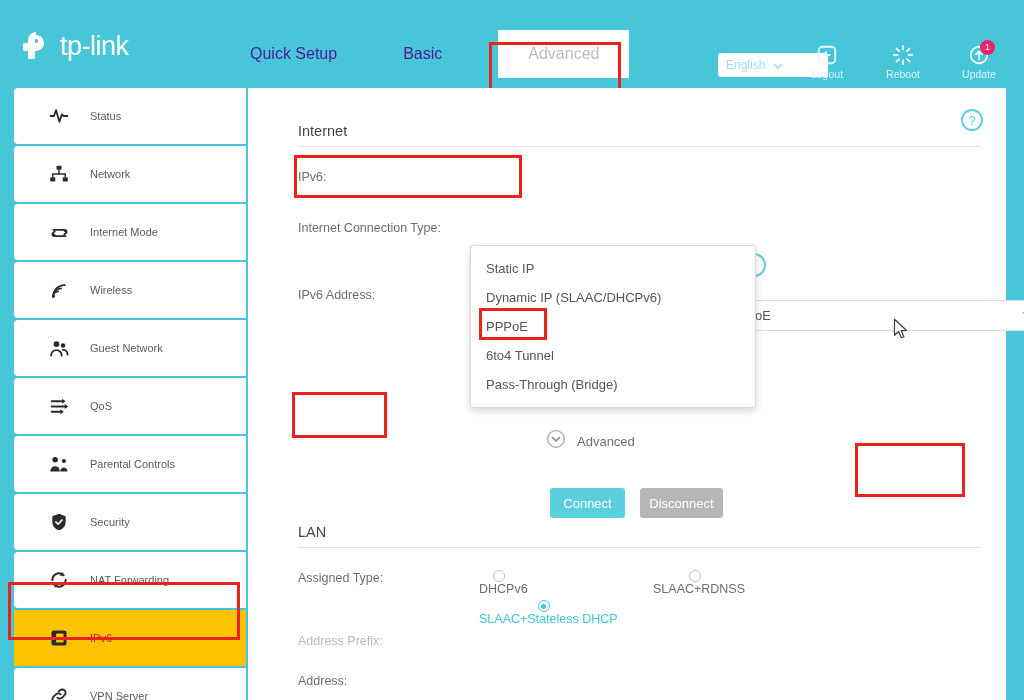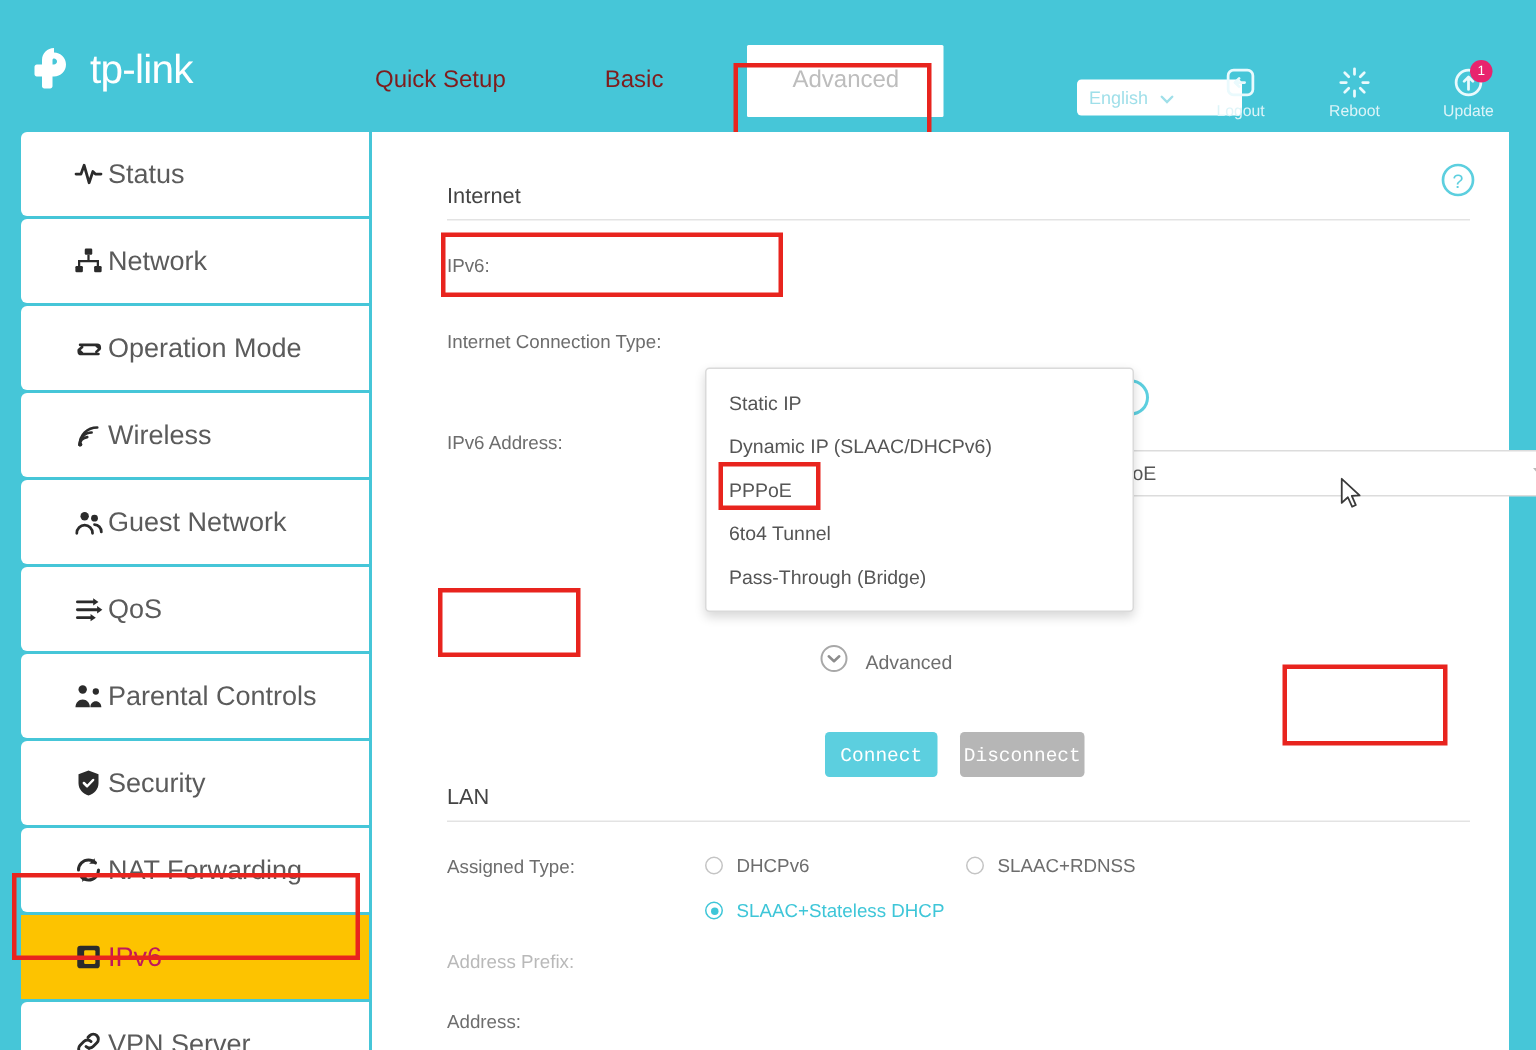"Quick Setup" .nav-item { color: #7f1d1d -> #4c1d95 }
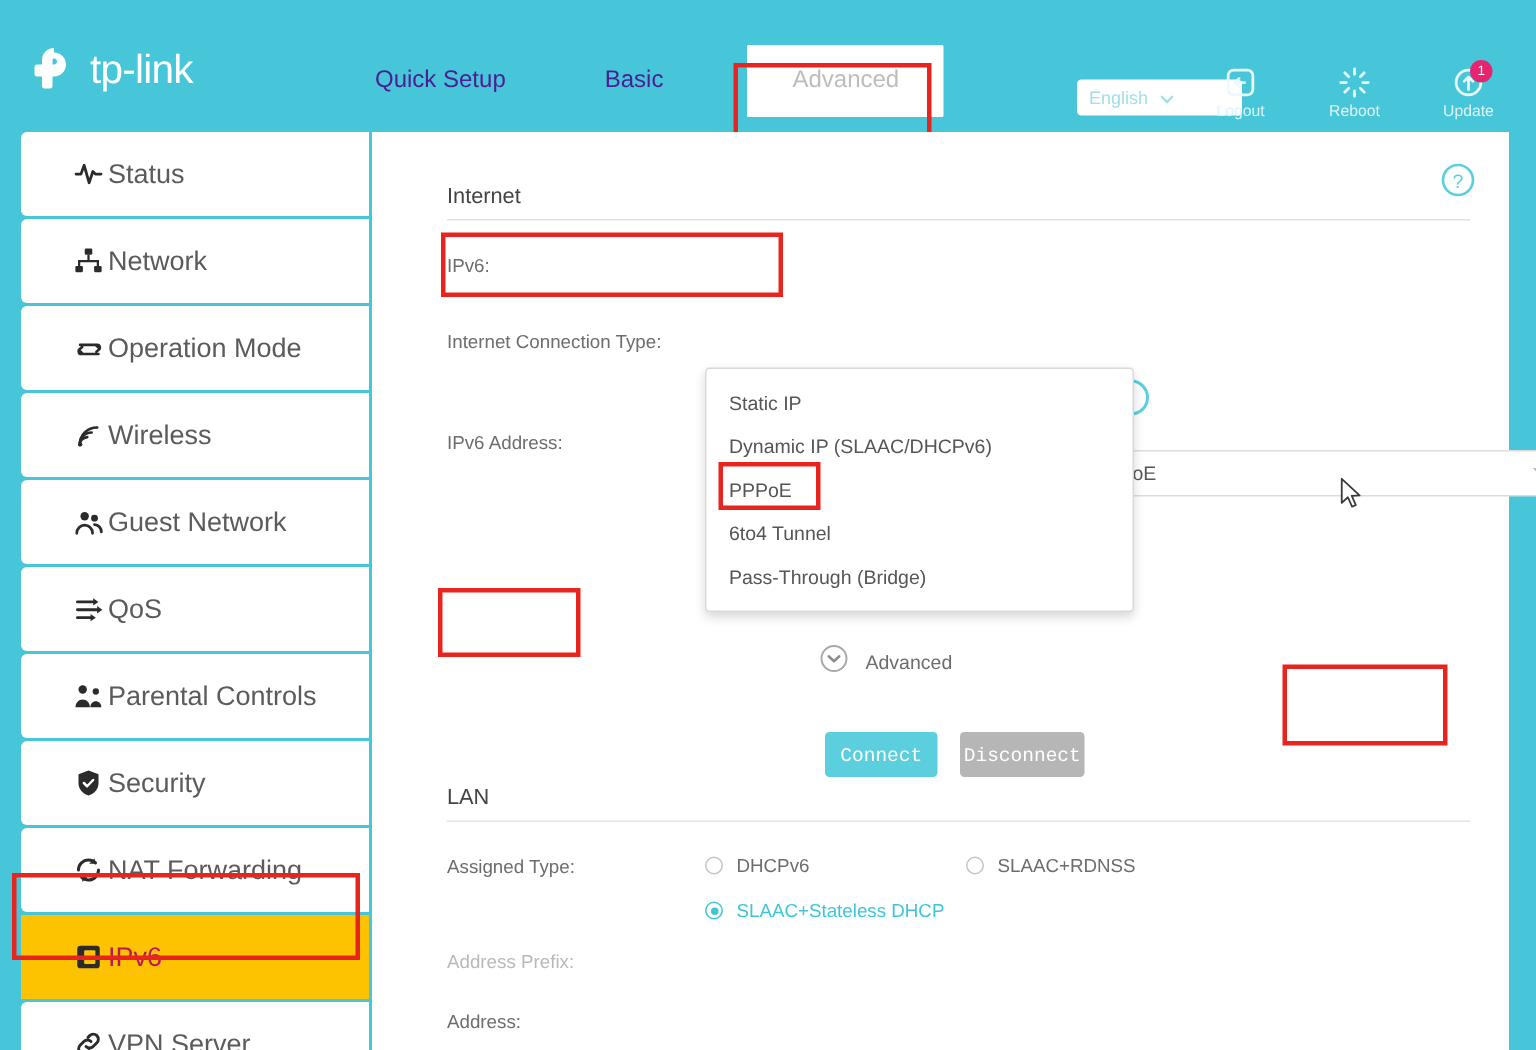"Status" .side-item .s-lbl { font-size: 18px -> 11px; margin-left: none -> 18px }
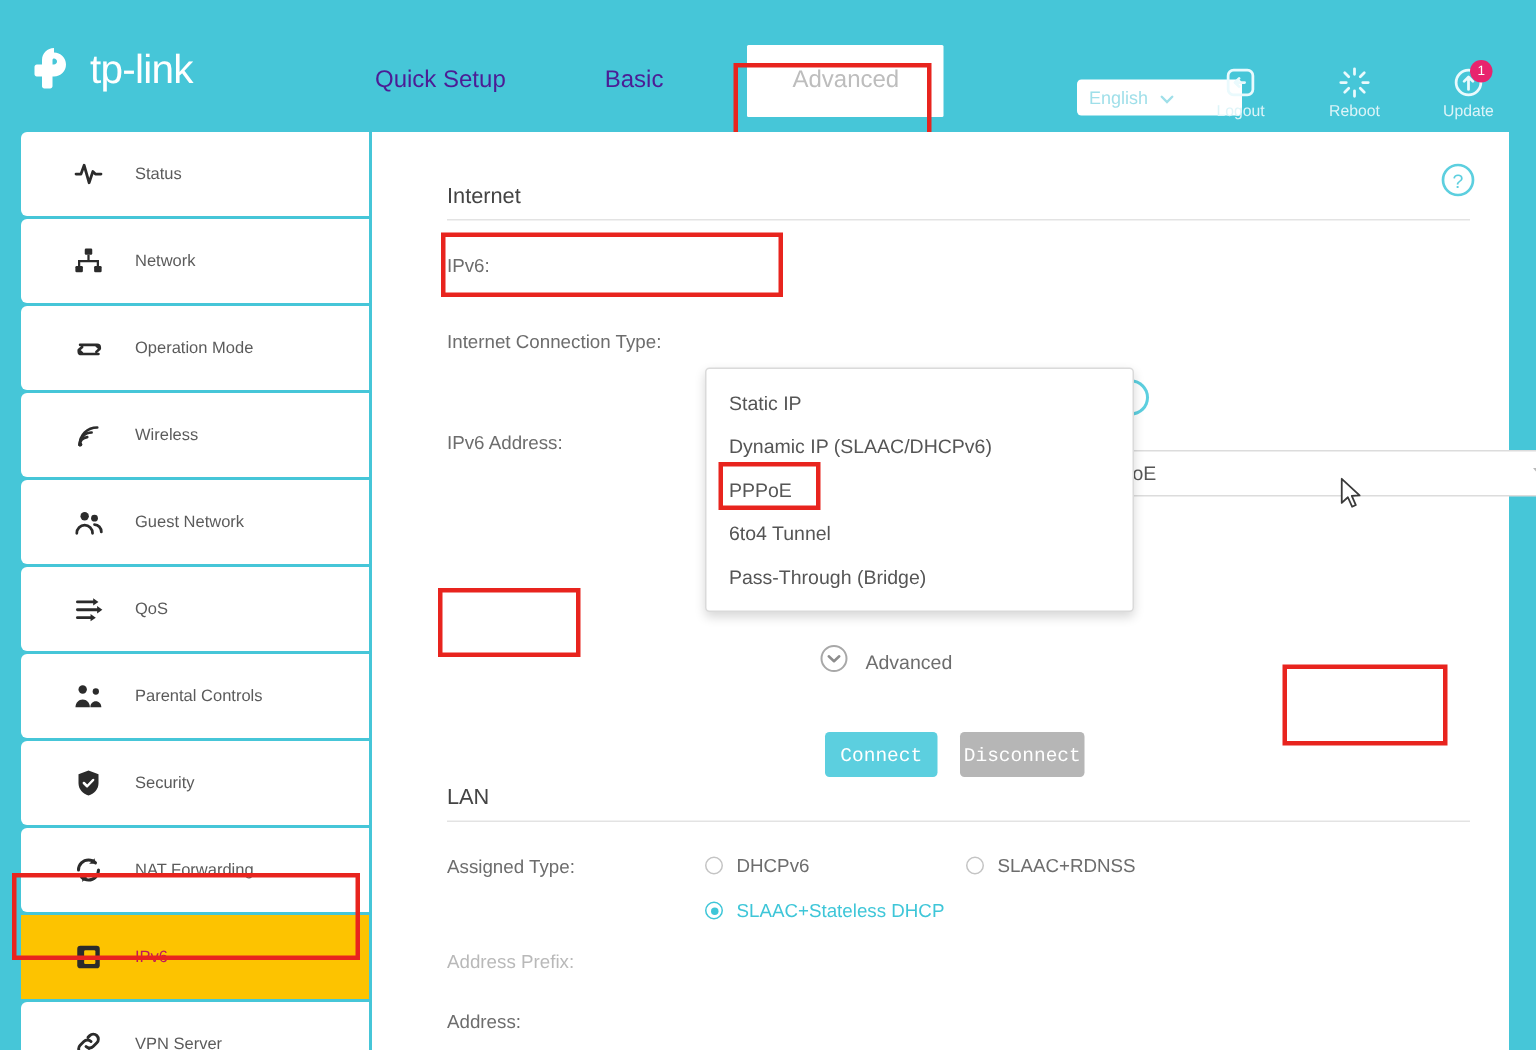"Operation Mode" span.s-lbl { text: Operation -> Internet }
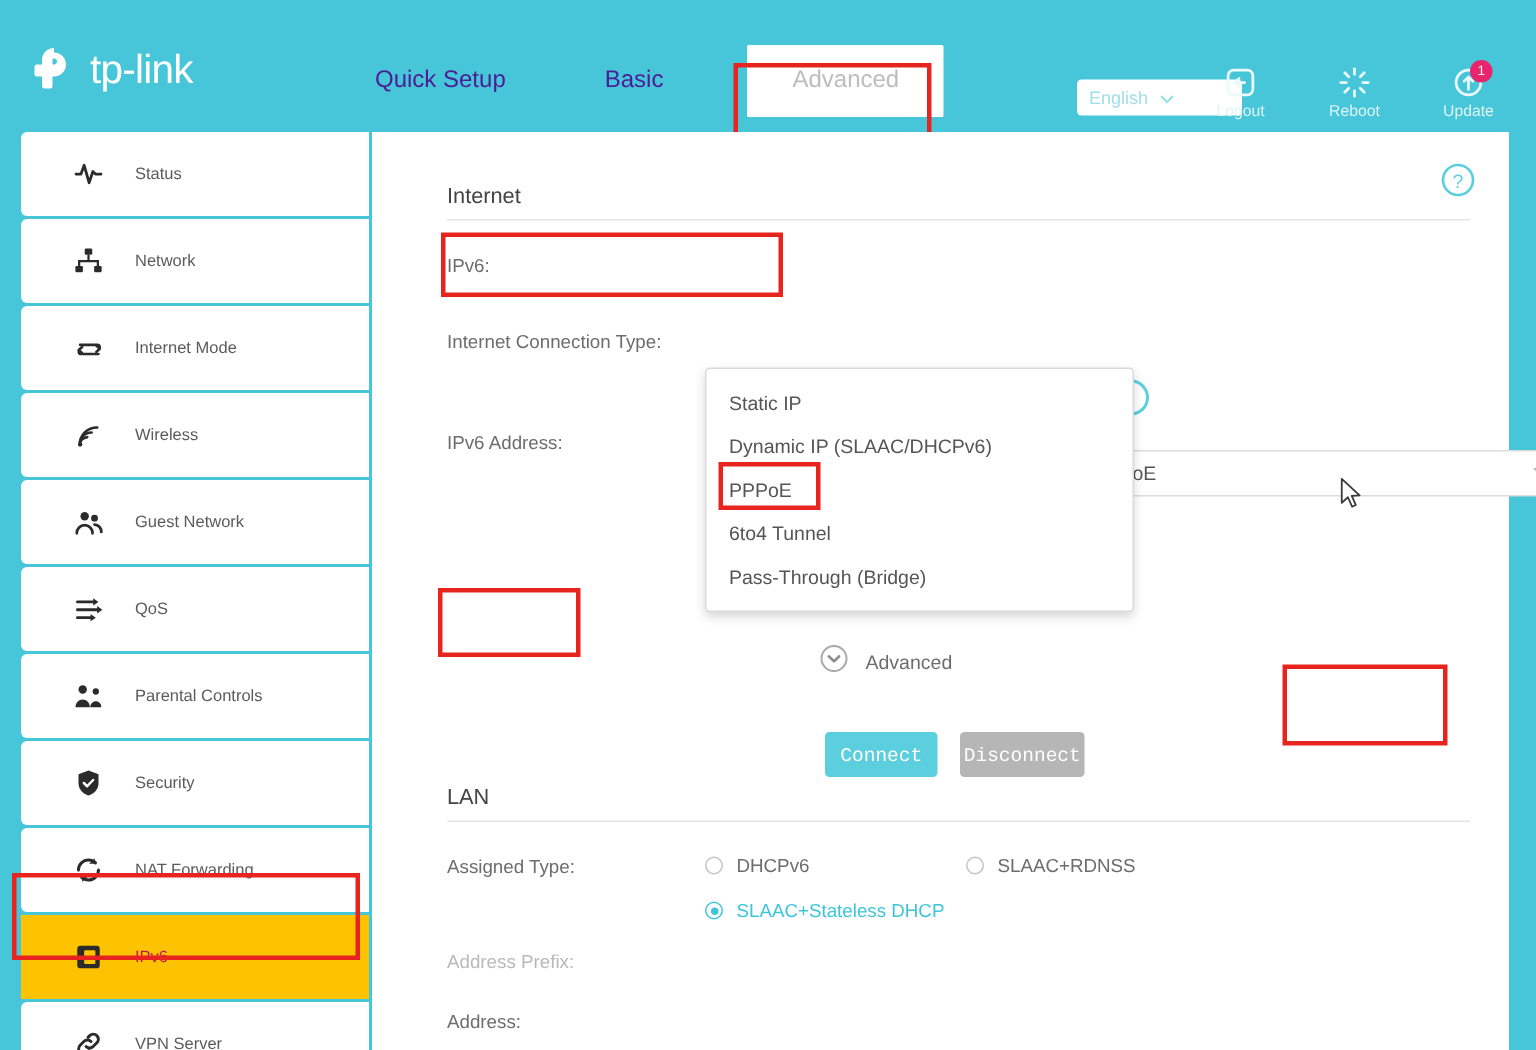"Connect" .btn { font-family: Liberation Mono, monospace -> Liberation Sans, sans-serif }
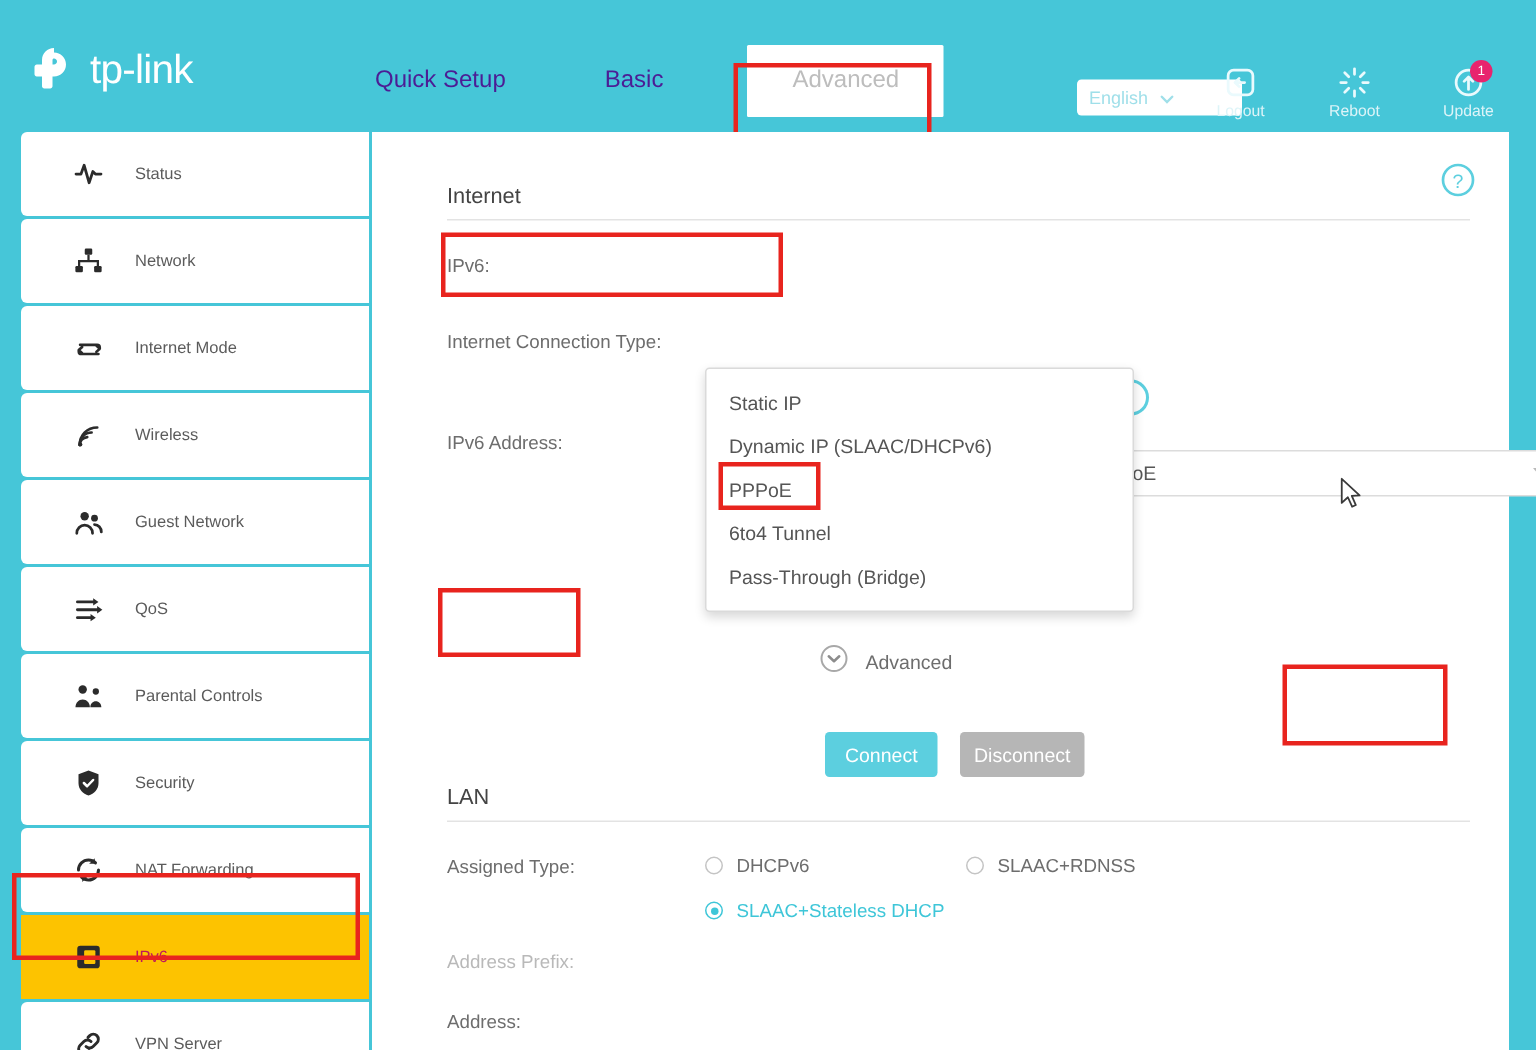"DHCPv6" .radio-row { flex-direction: none -> column }
